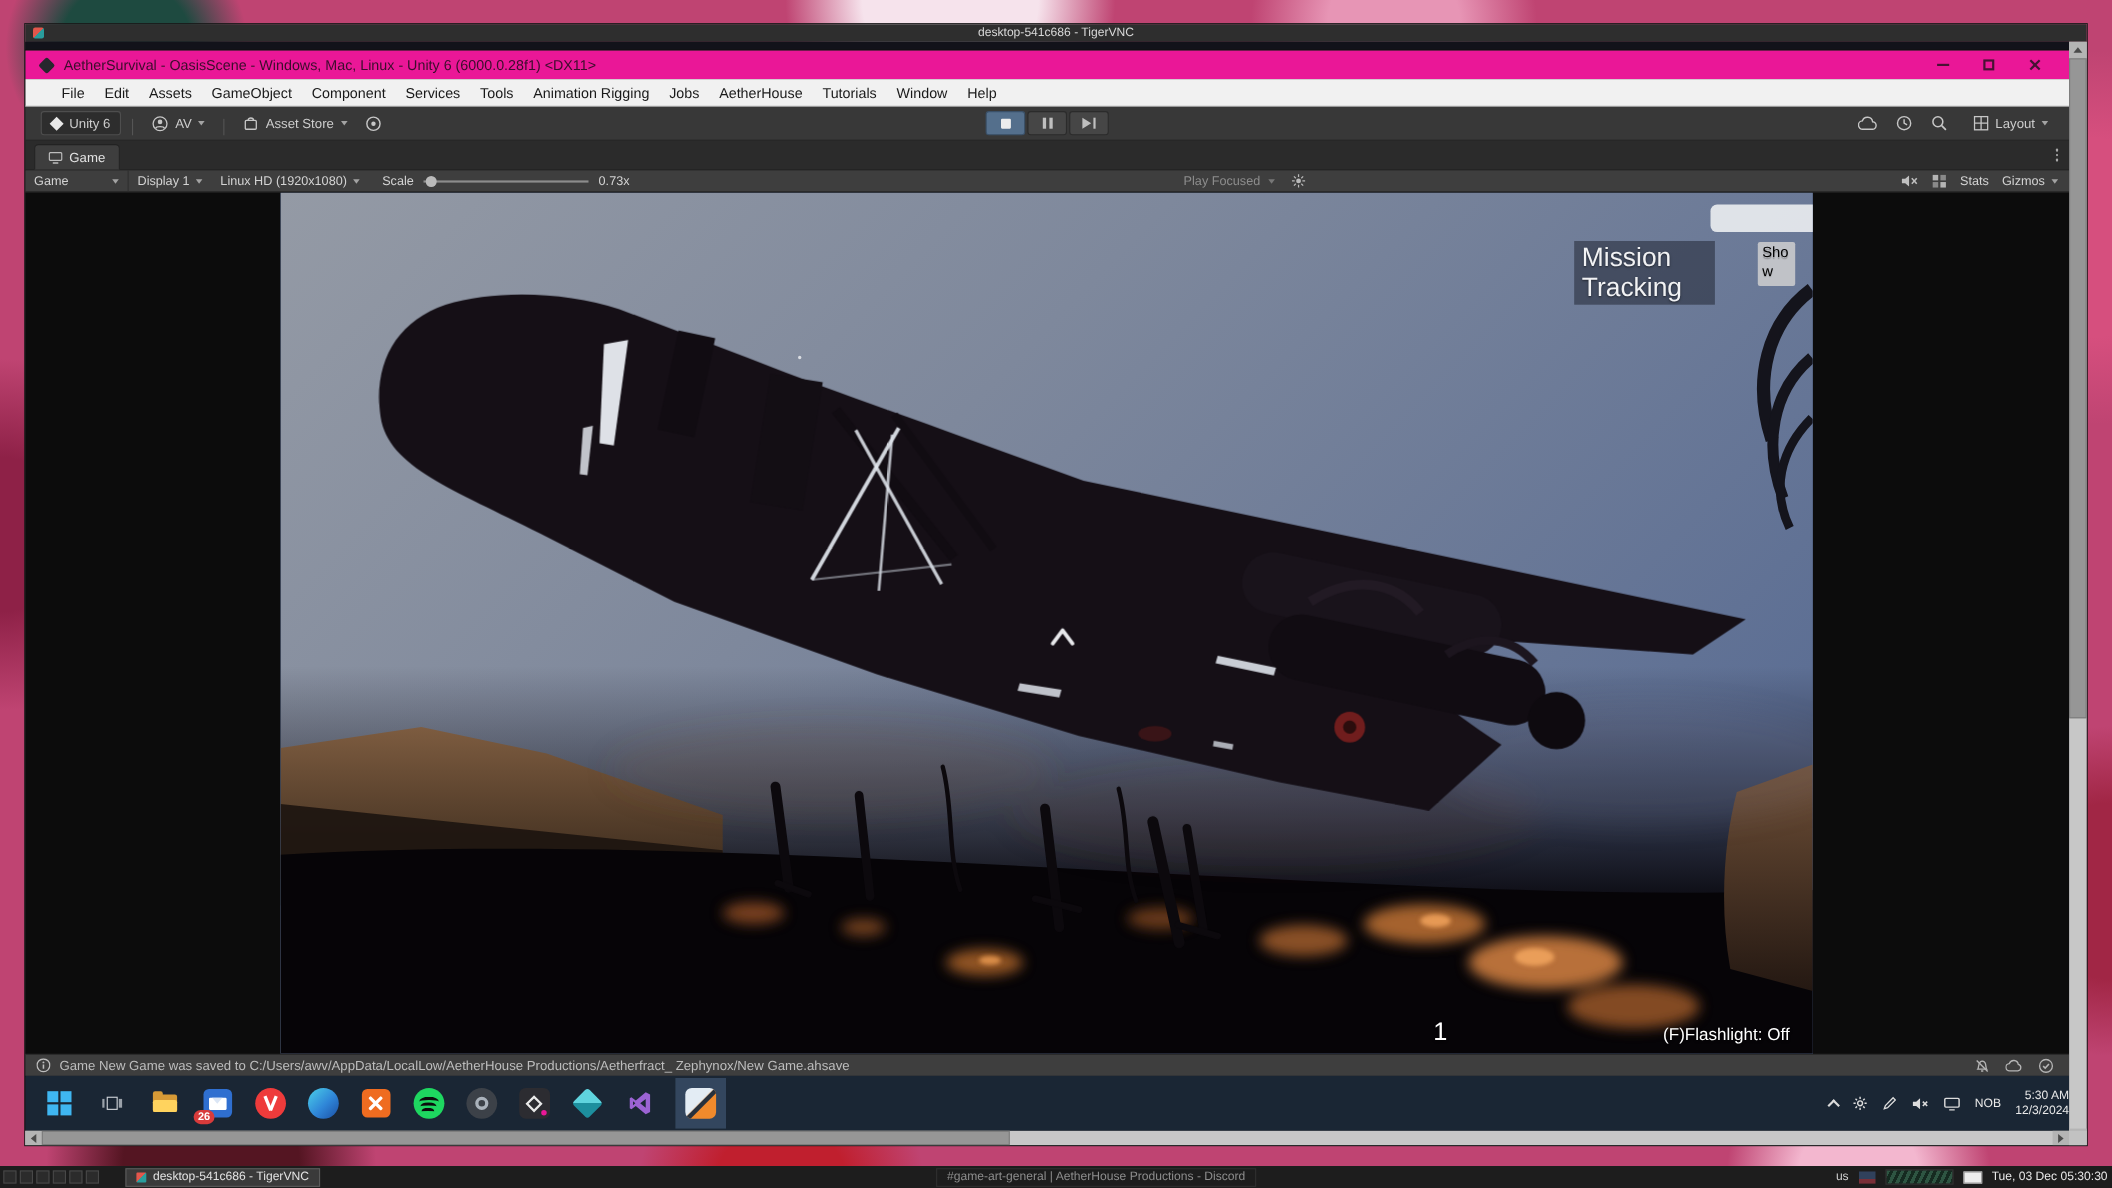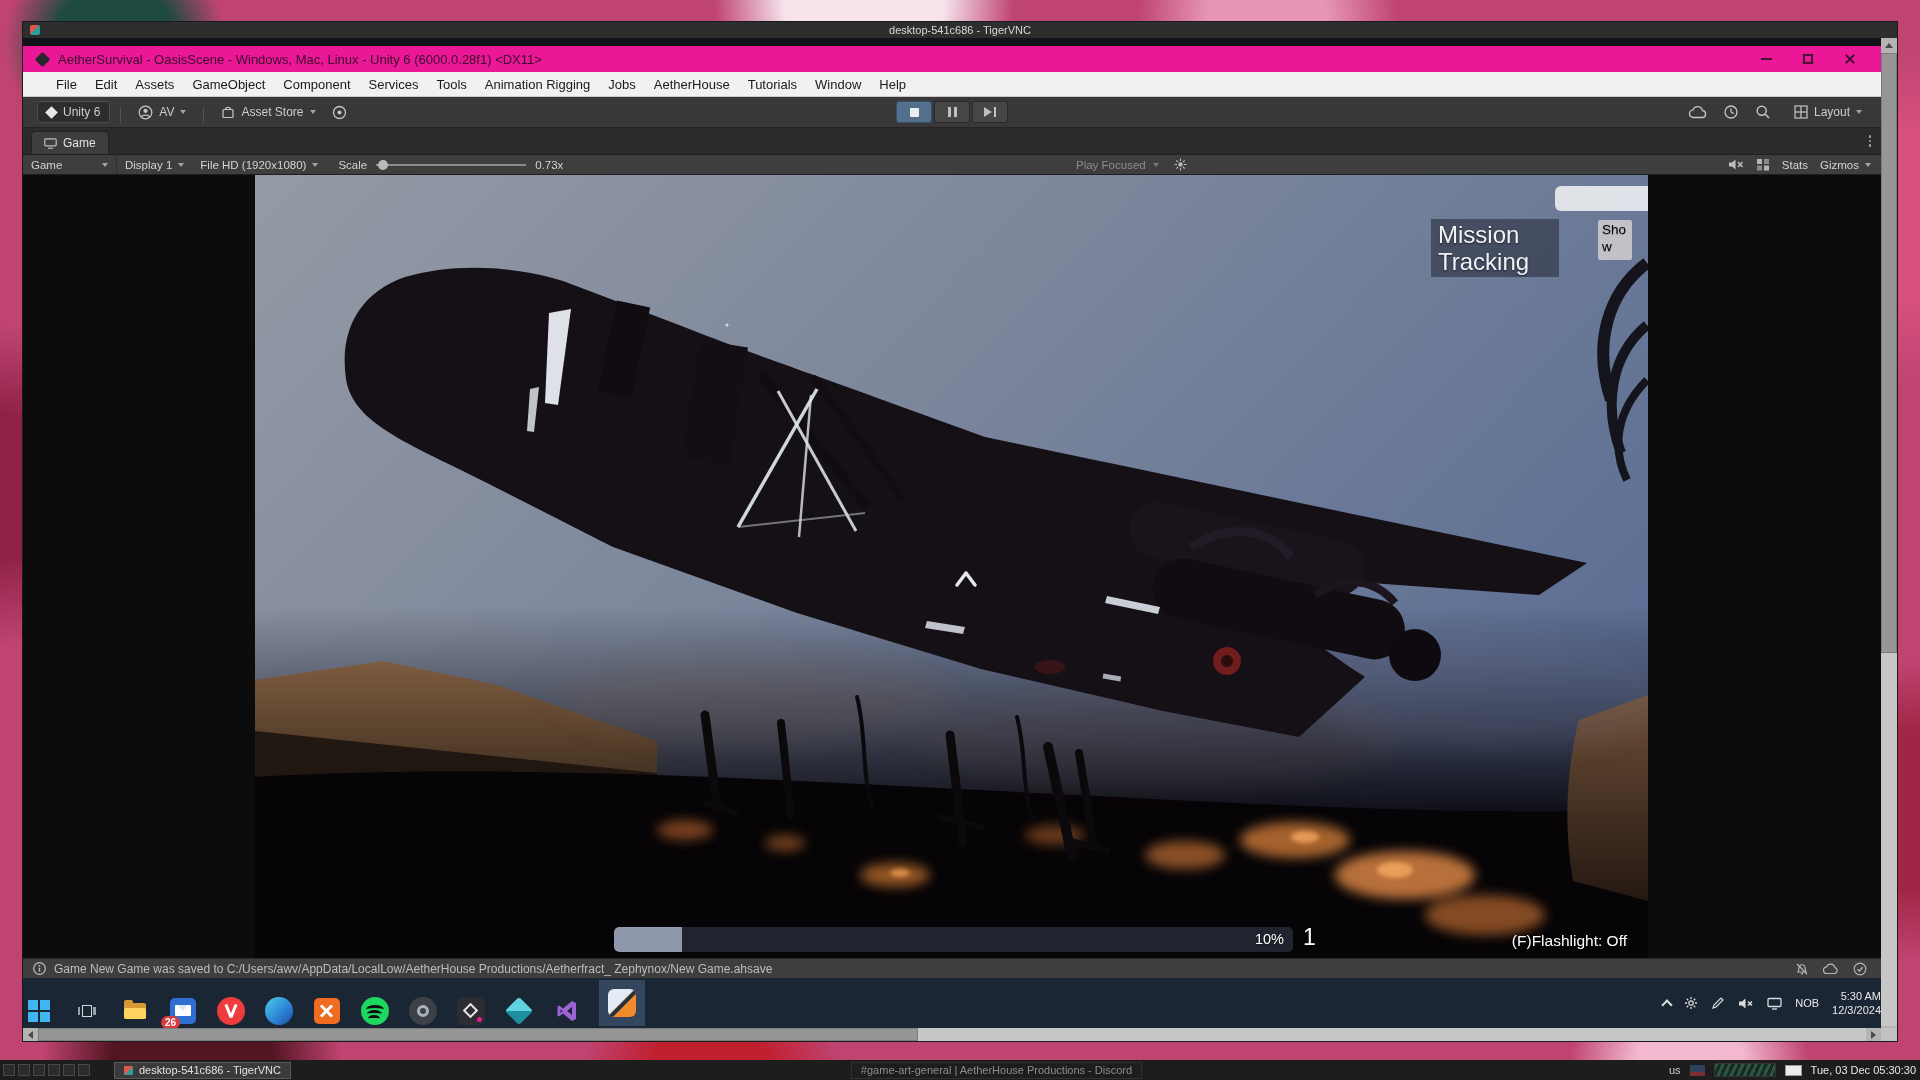"File HD (1920x1080)" span { text: File -> Linux }
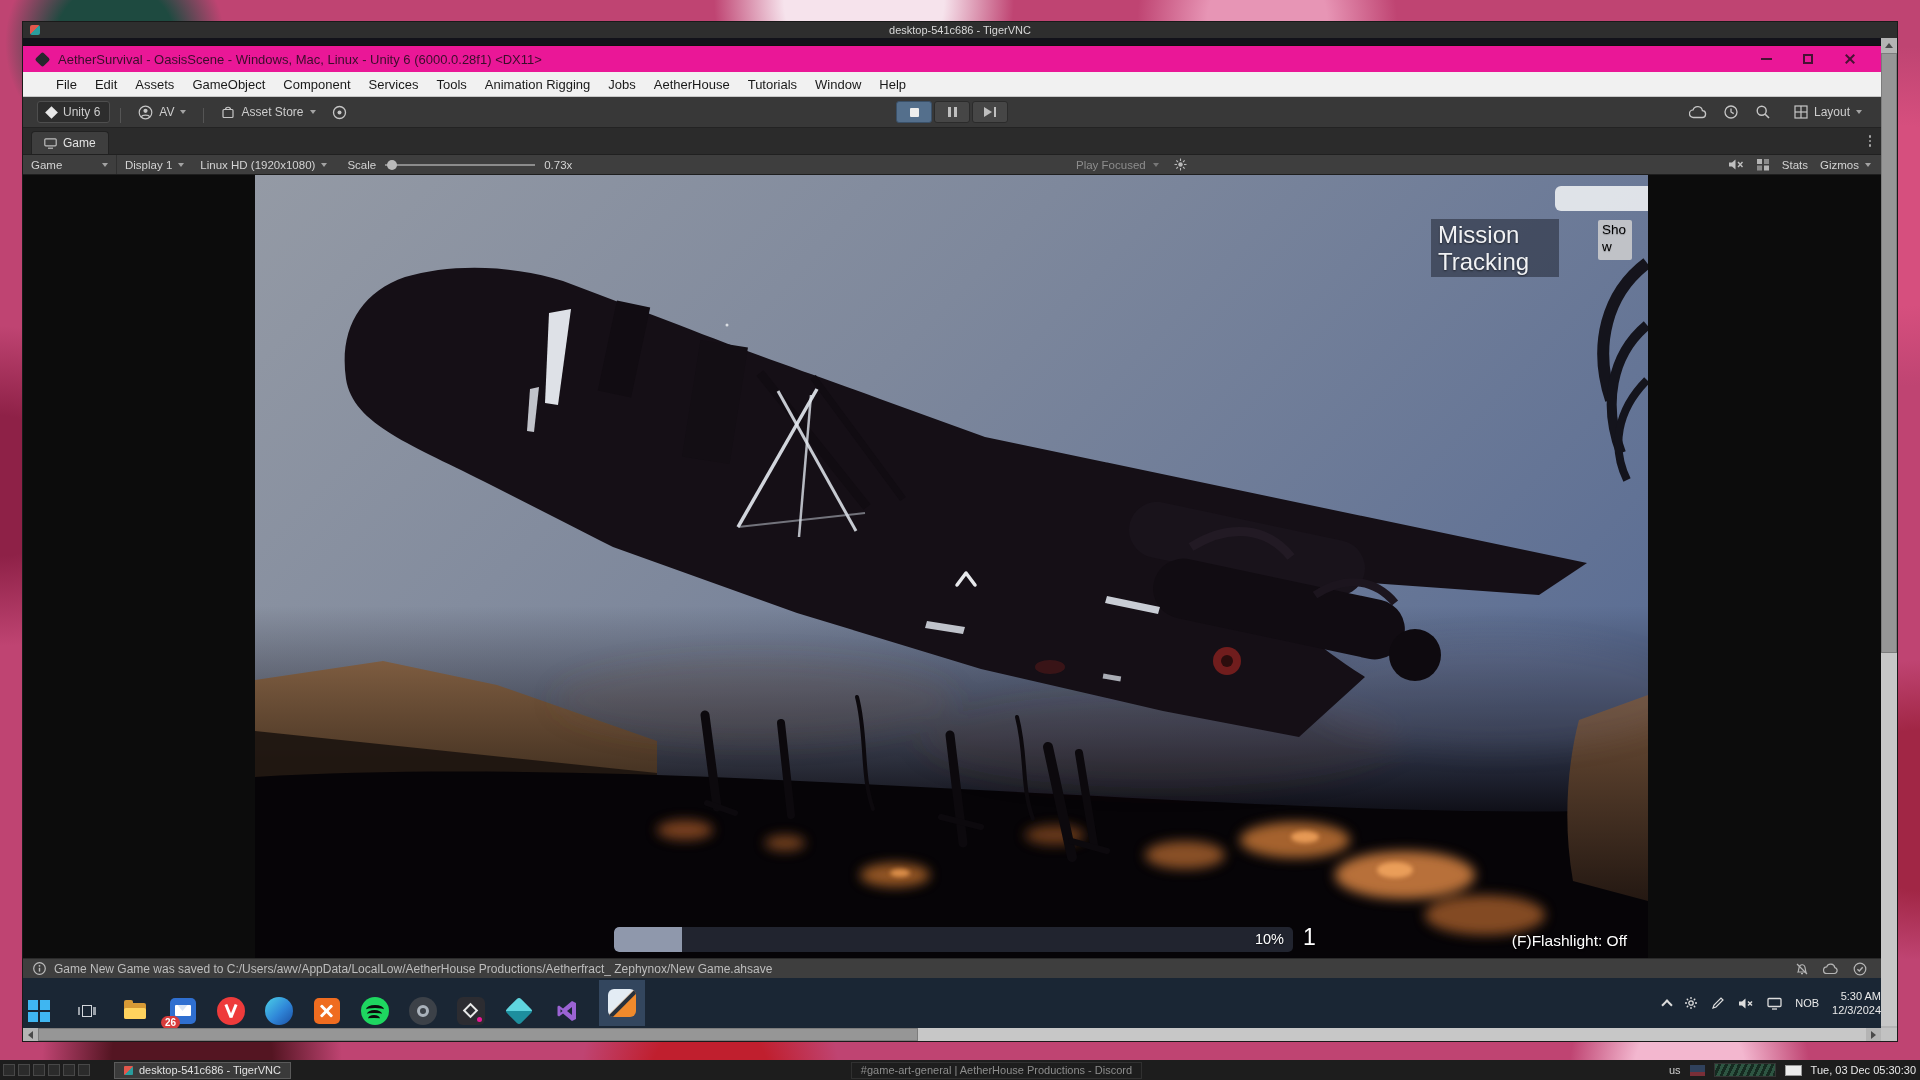"10%" div.pg-bar { html: <div> <div></div> <span>10%</span> </div> -> none }
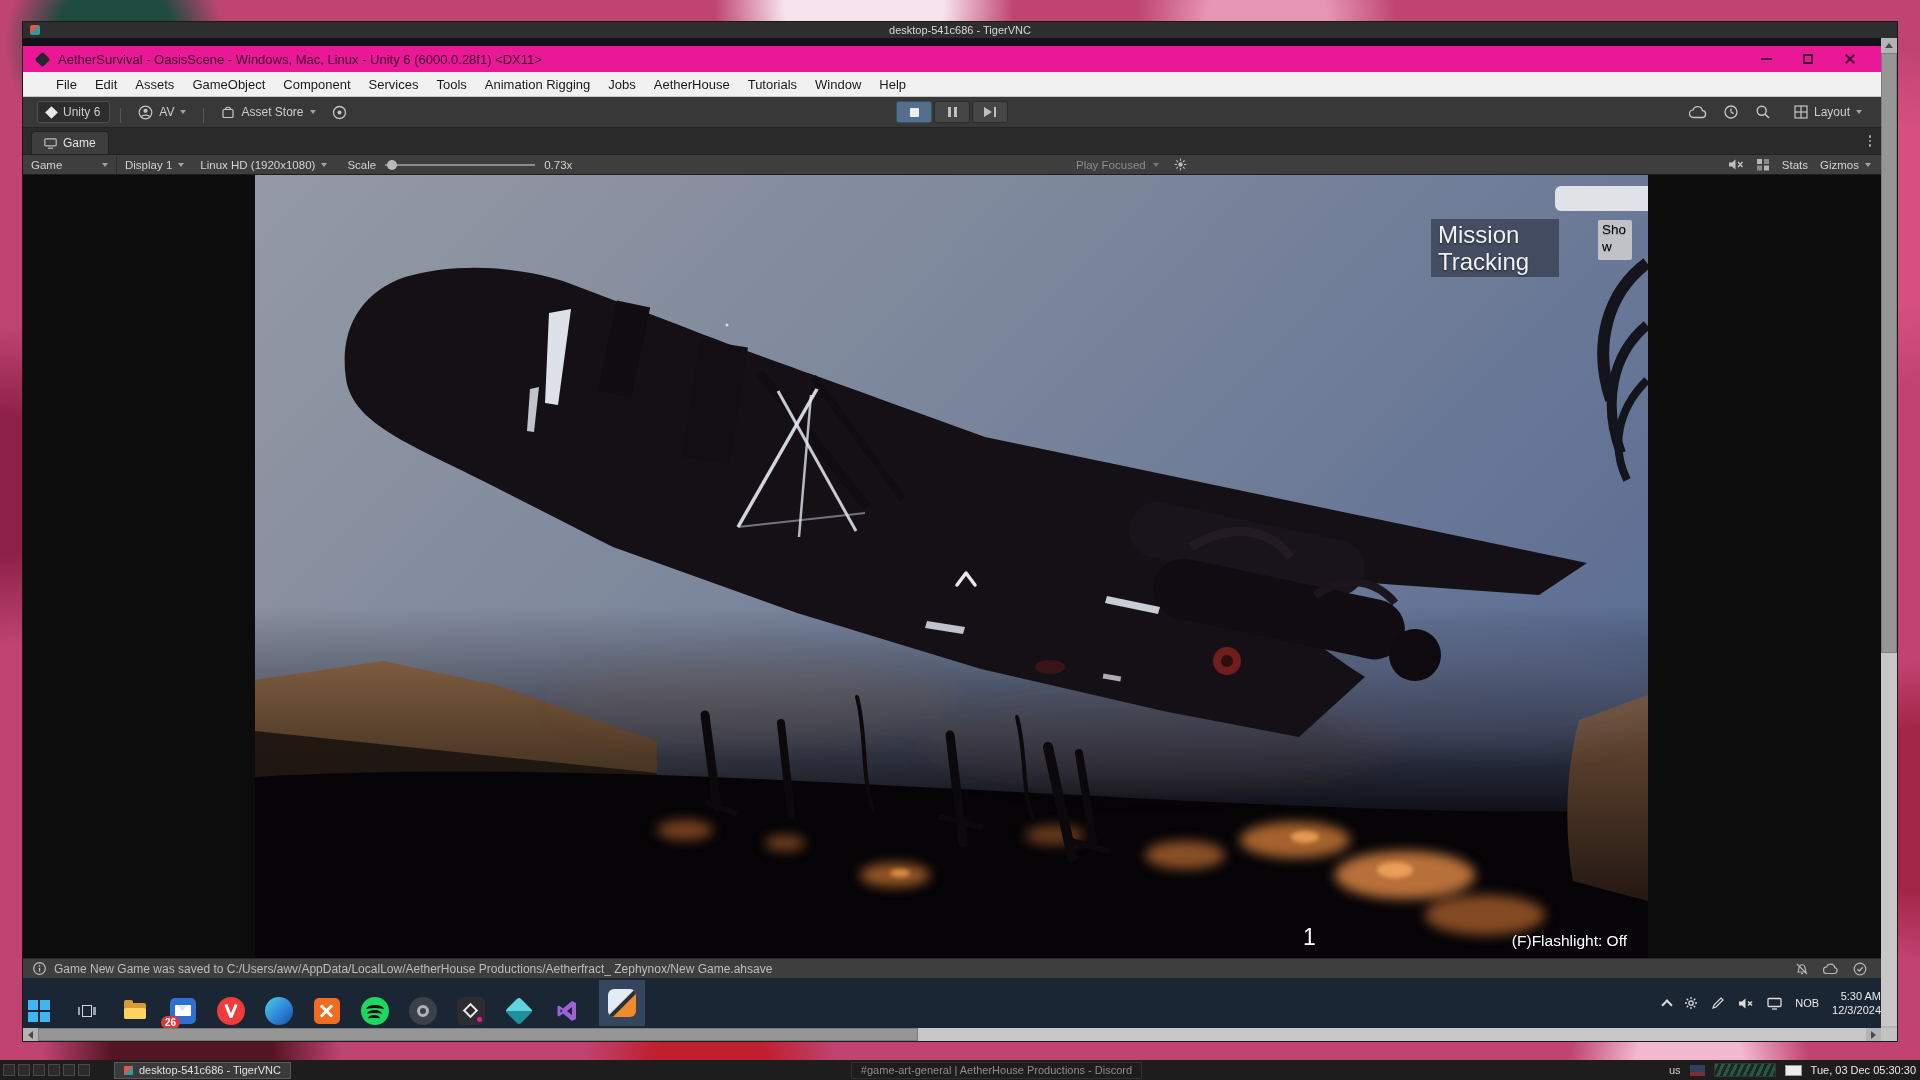"26" .tb-icons { align-items: flex-end -> center; padding-left: none -> 15px }
